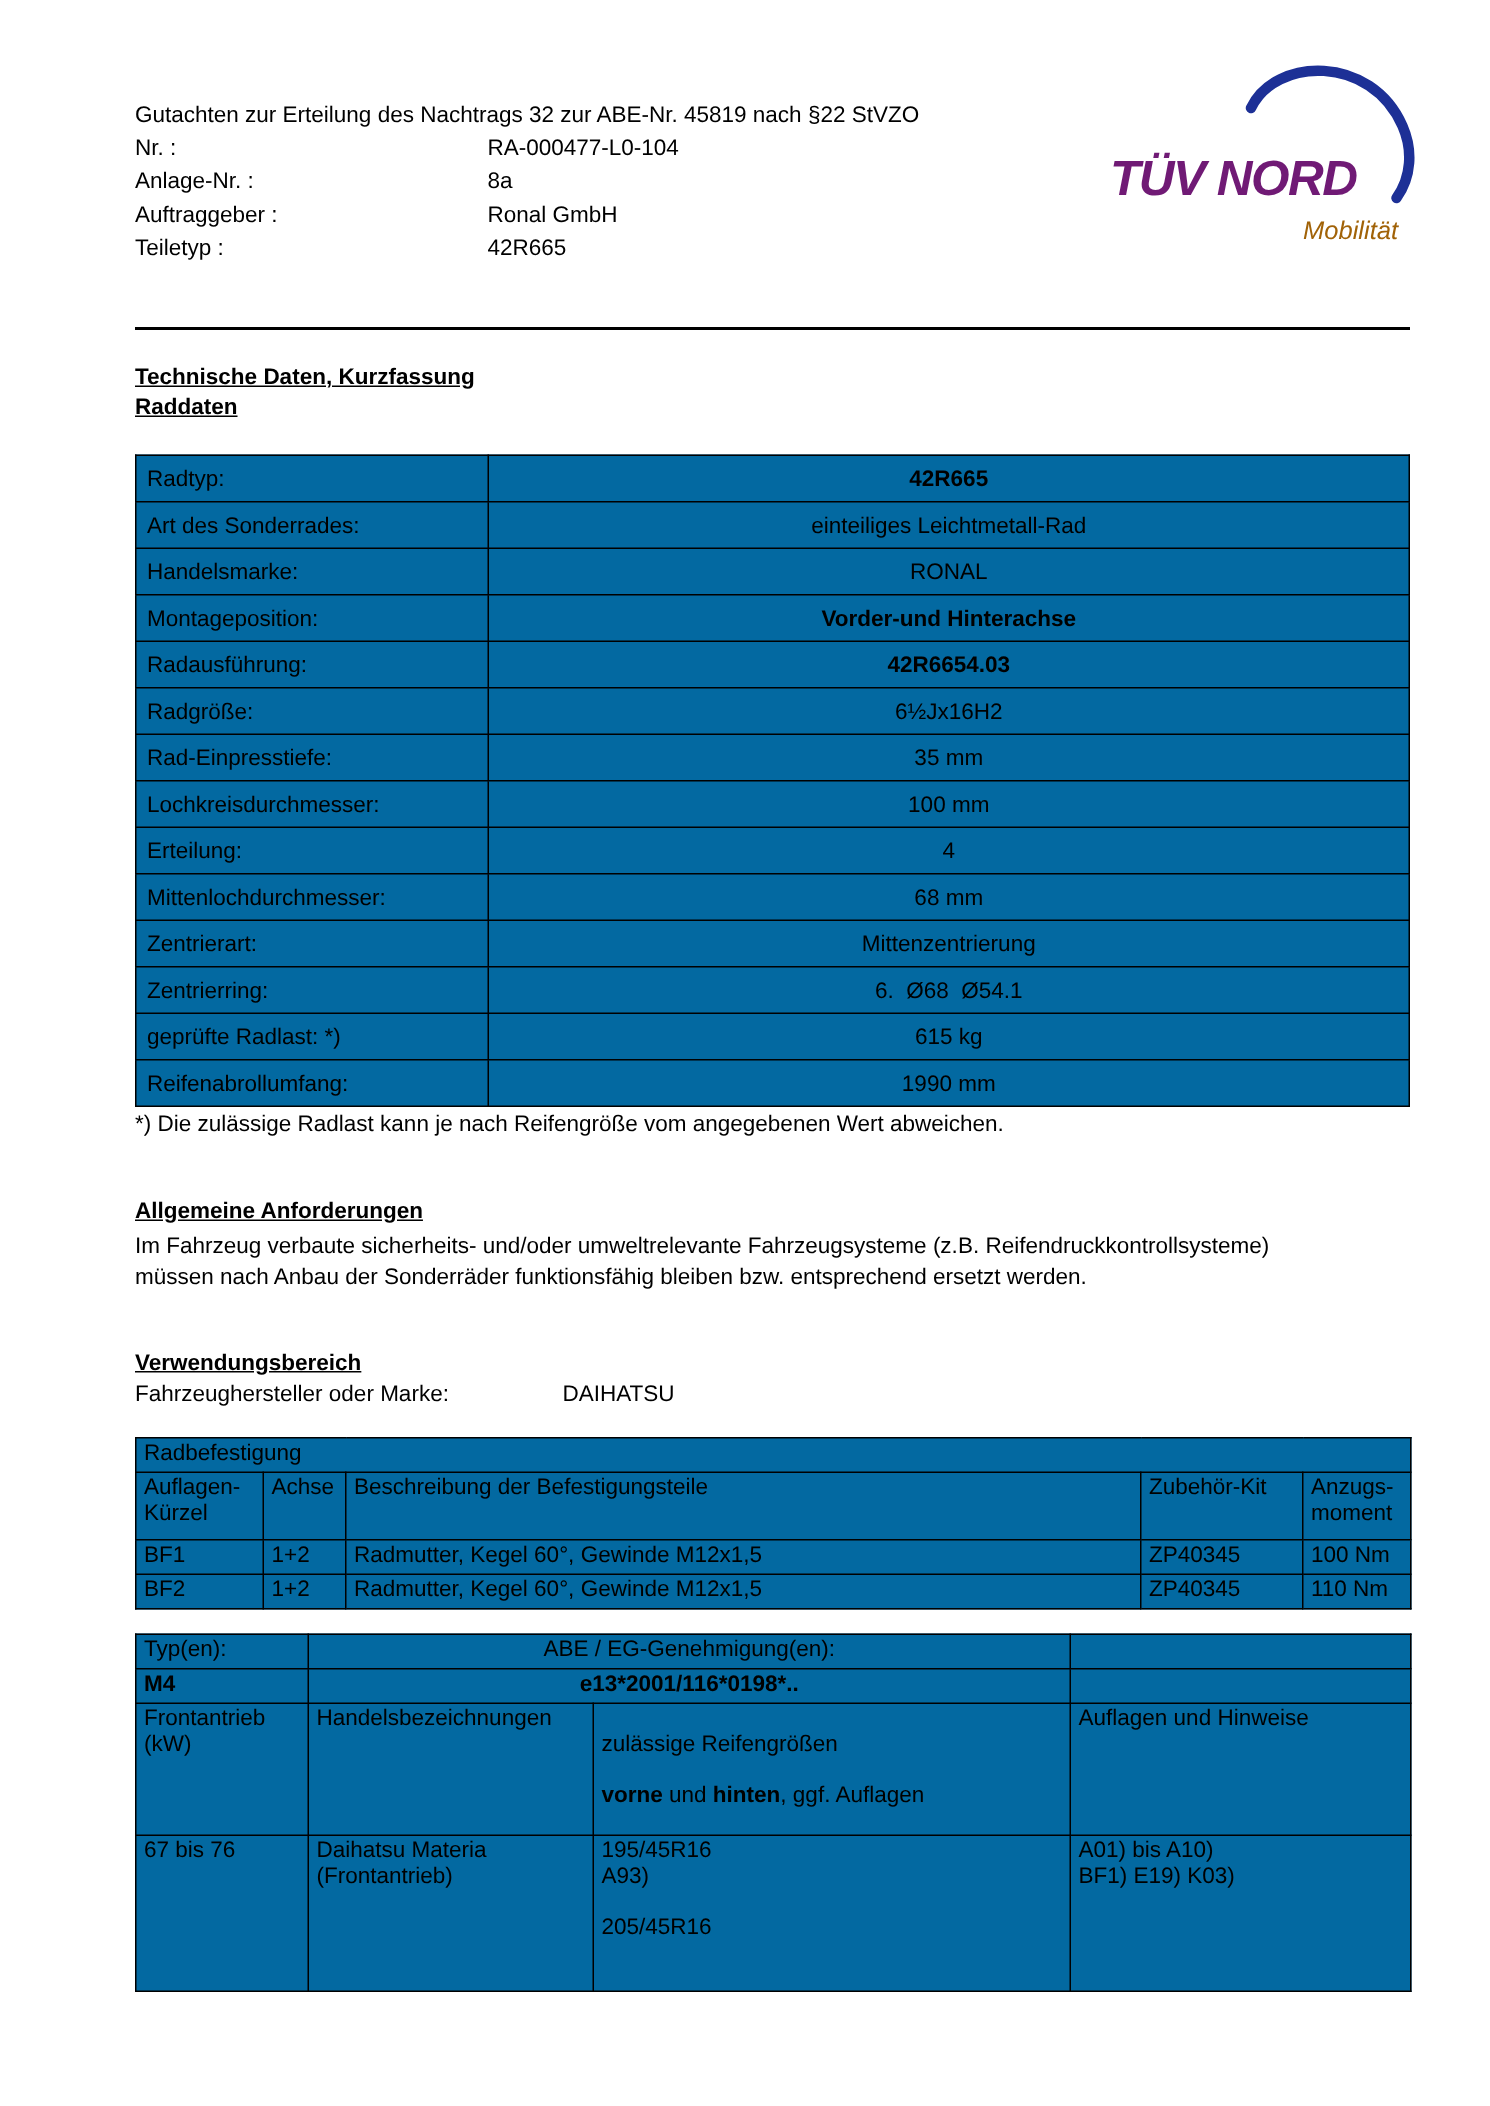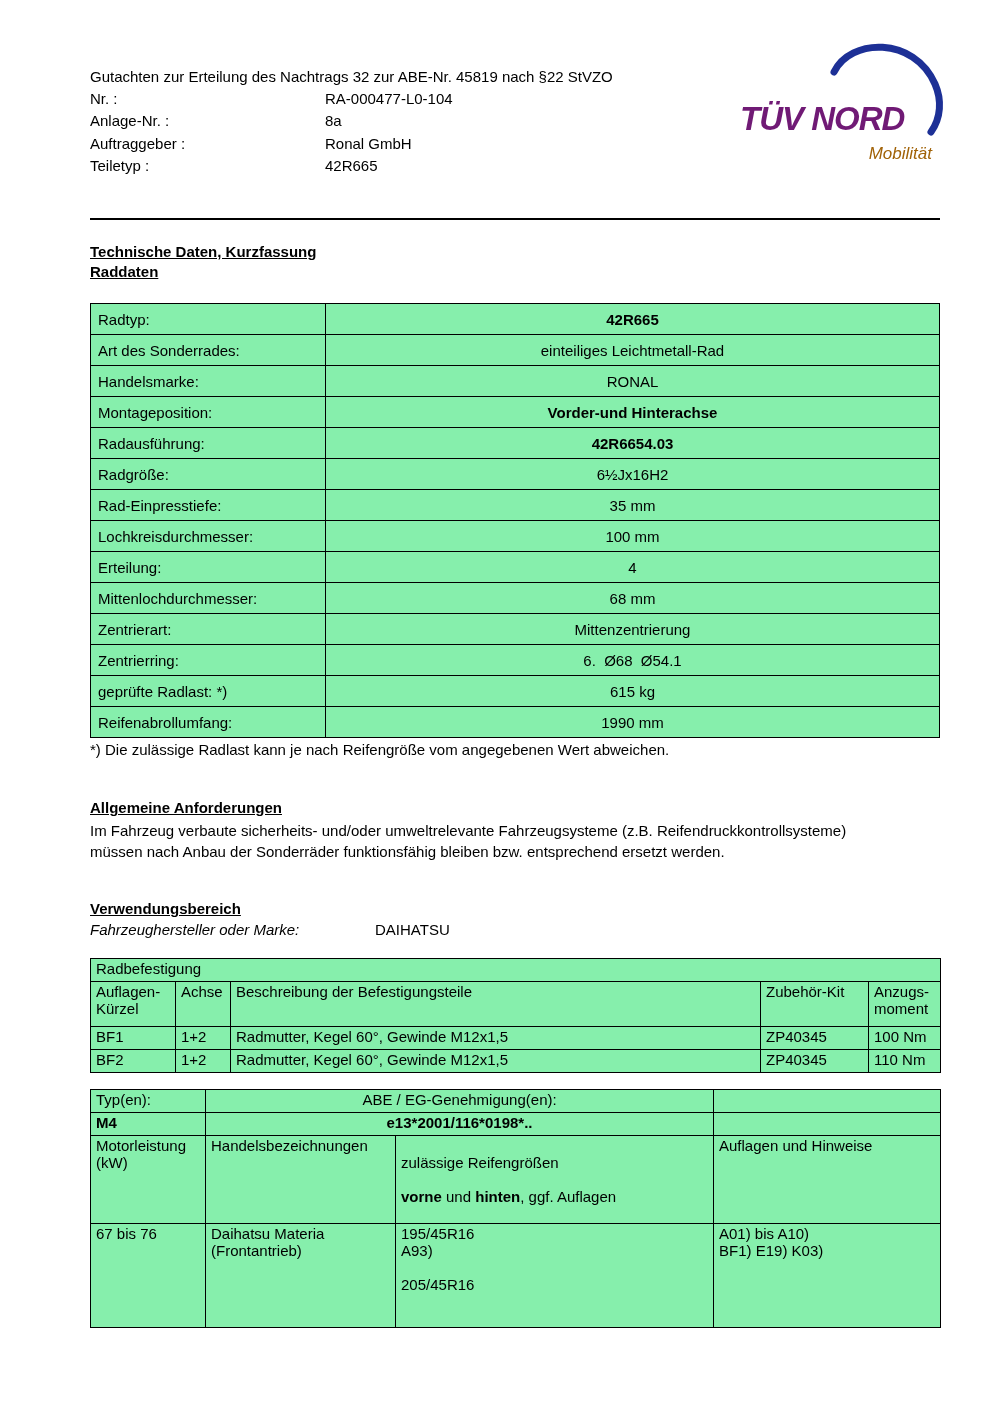"Radtyp:" table { background: #86efac -> #0369a1 }
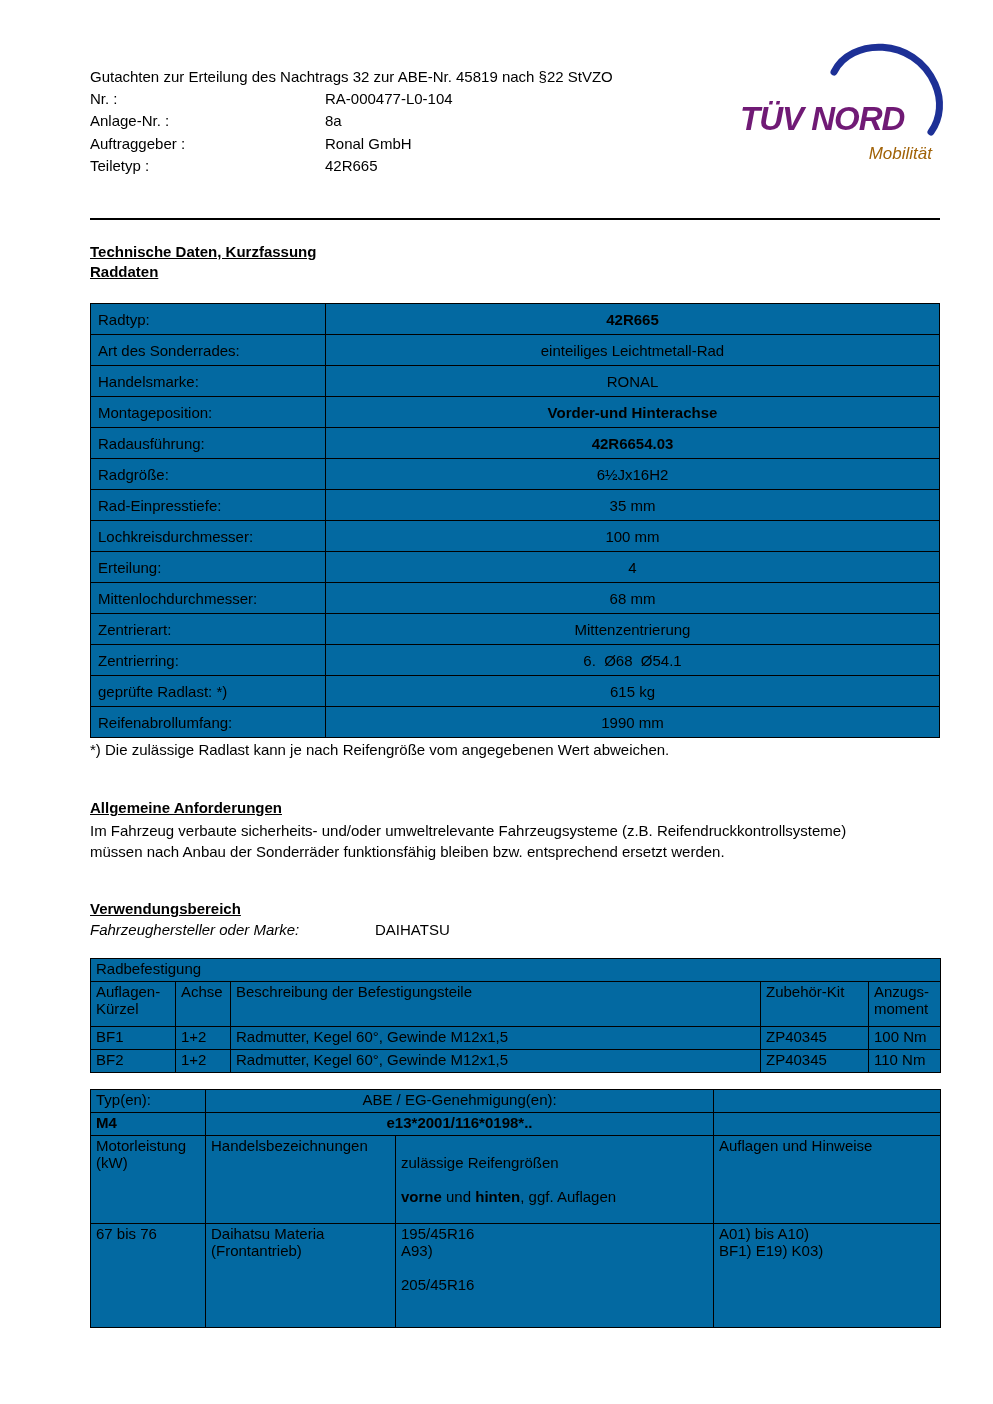"Fahrzeughersteller oder Marke:" .verw-label { font-style: italic -> none }
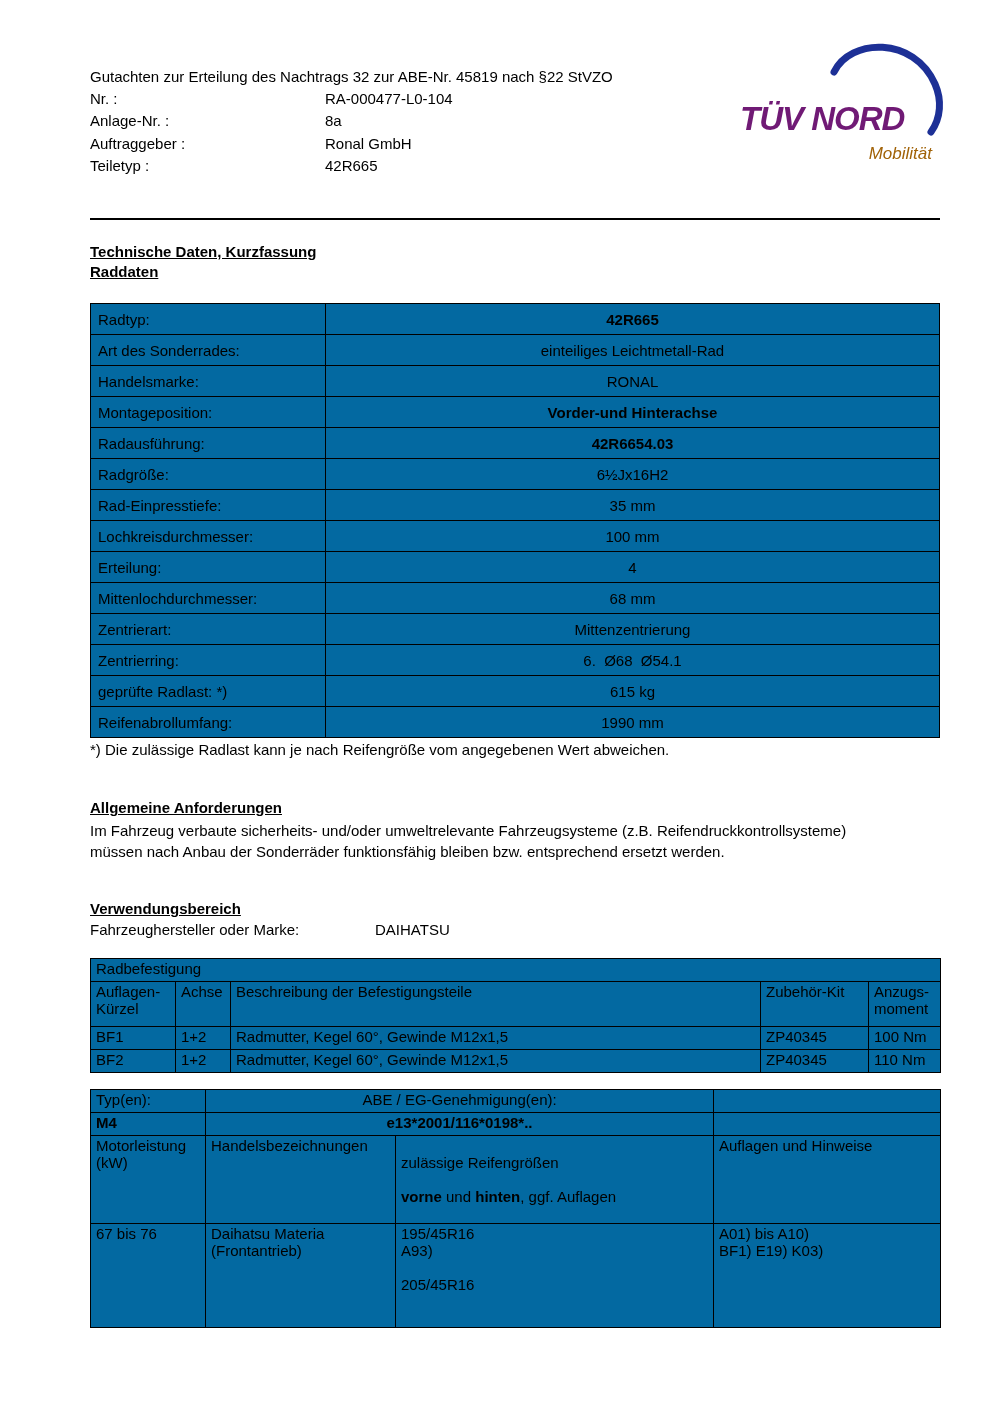"Motorleistung" td.pre { text: Motorleistung -> Frontantrieb }
